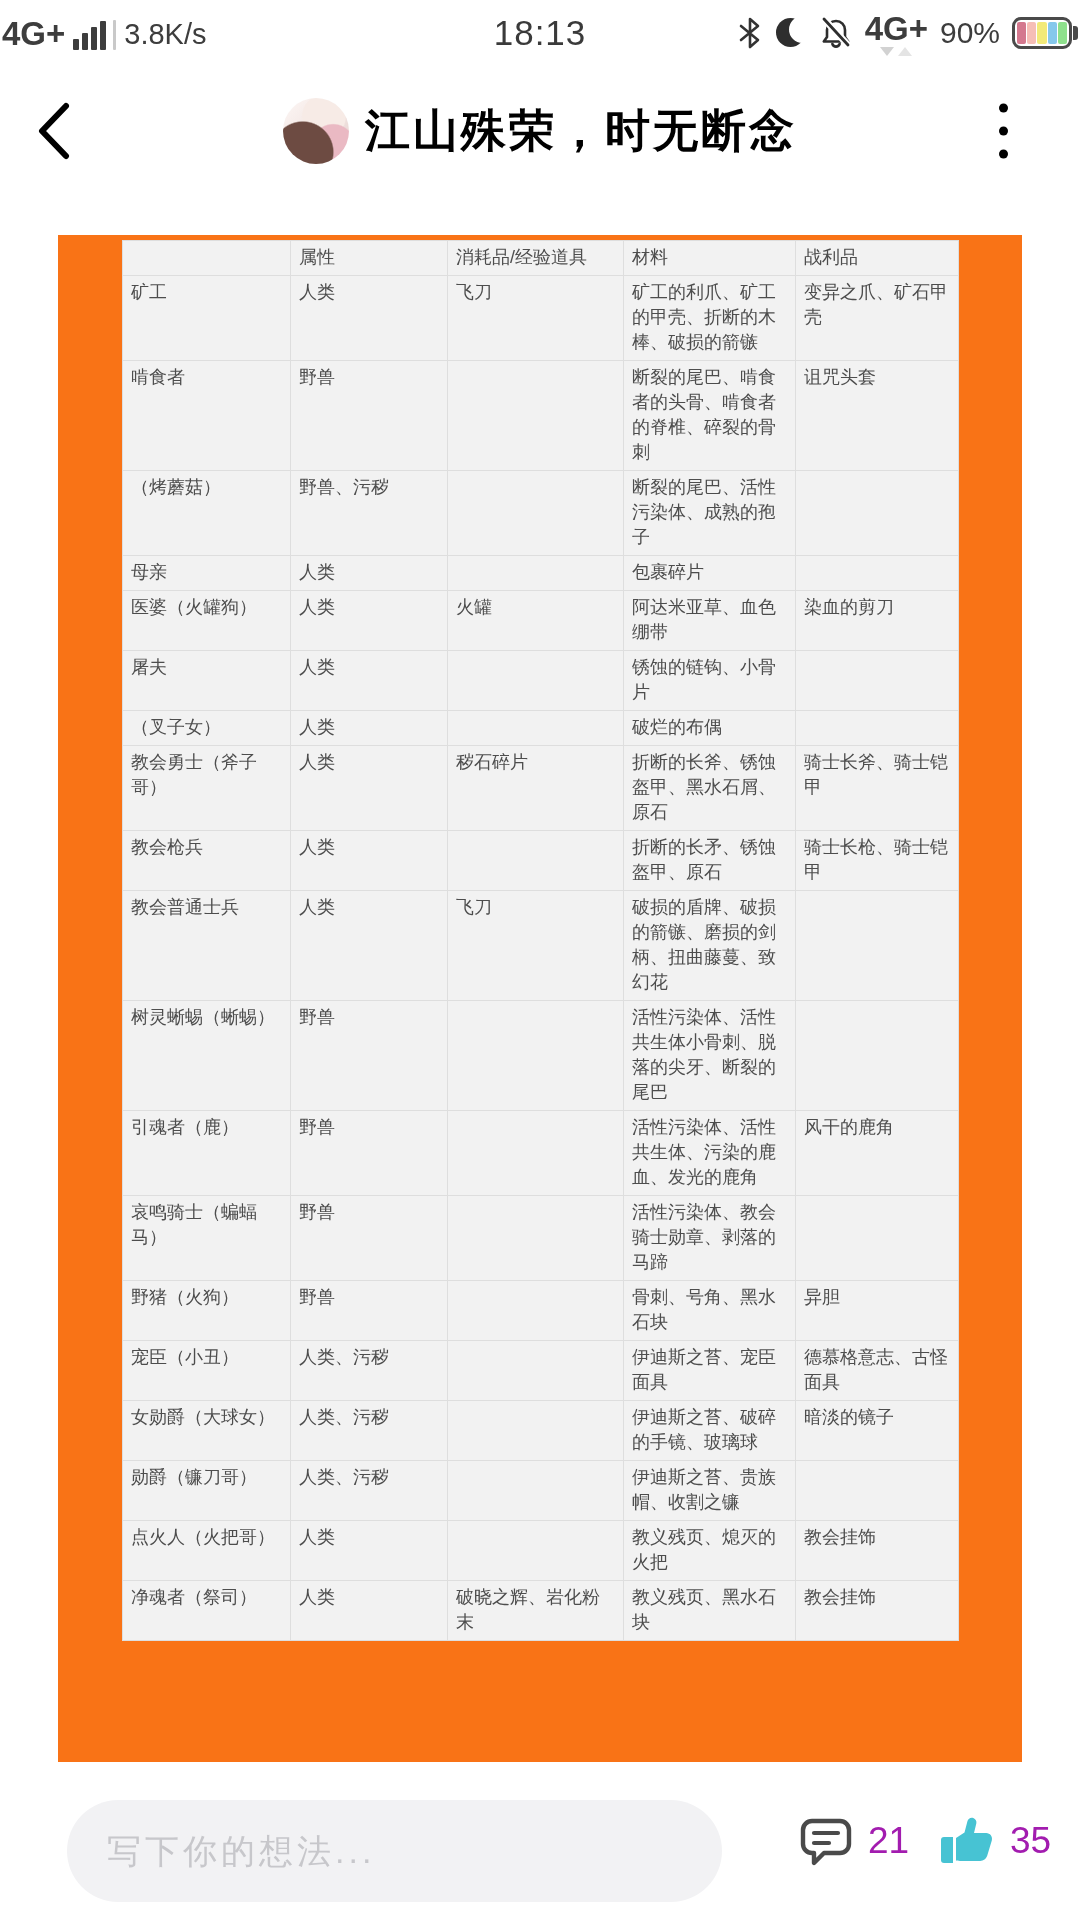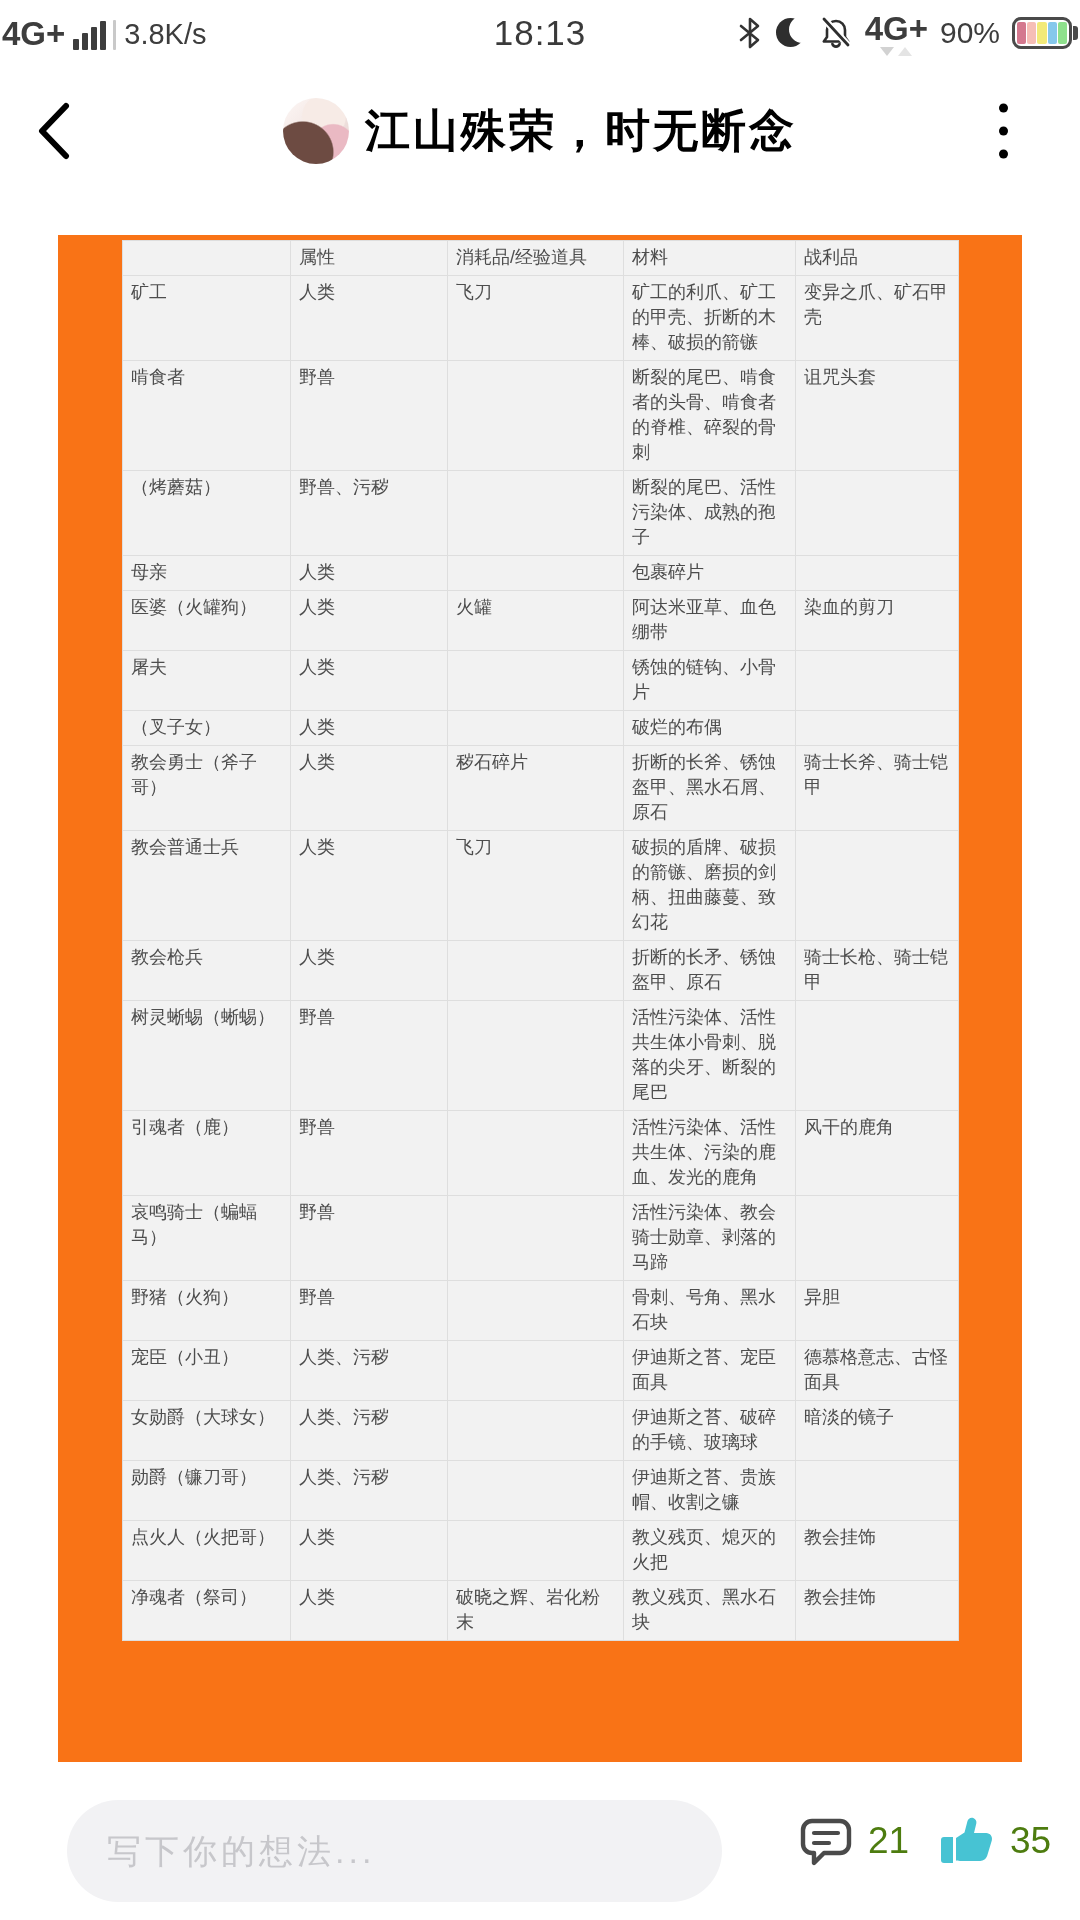"教会普通士兵" tr { order: before "教会枪兵" -> after "教会枪兵" }
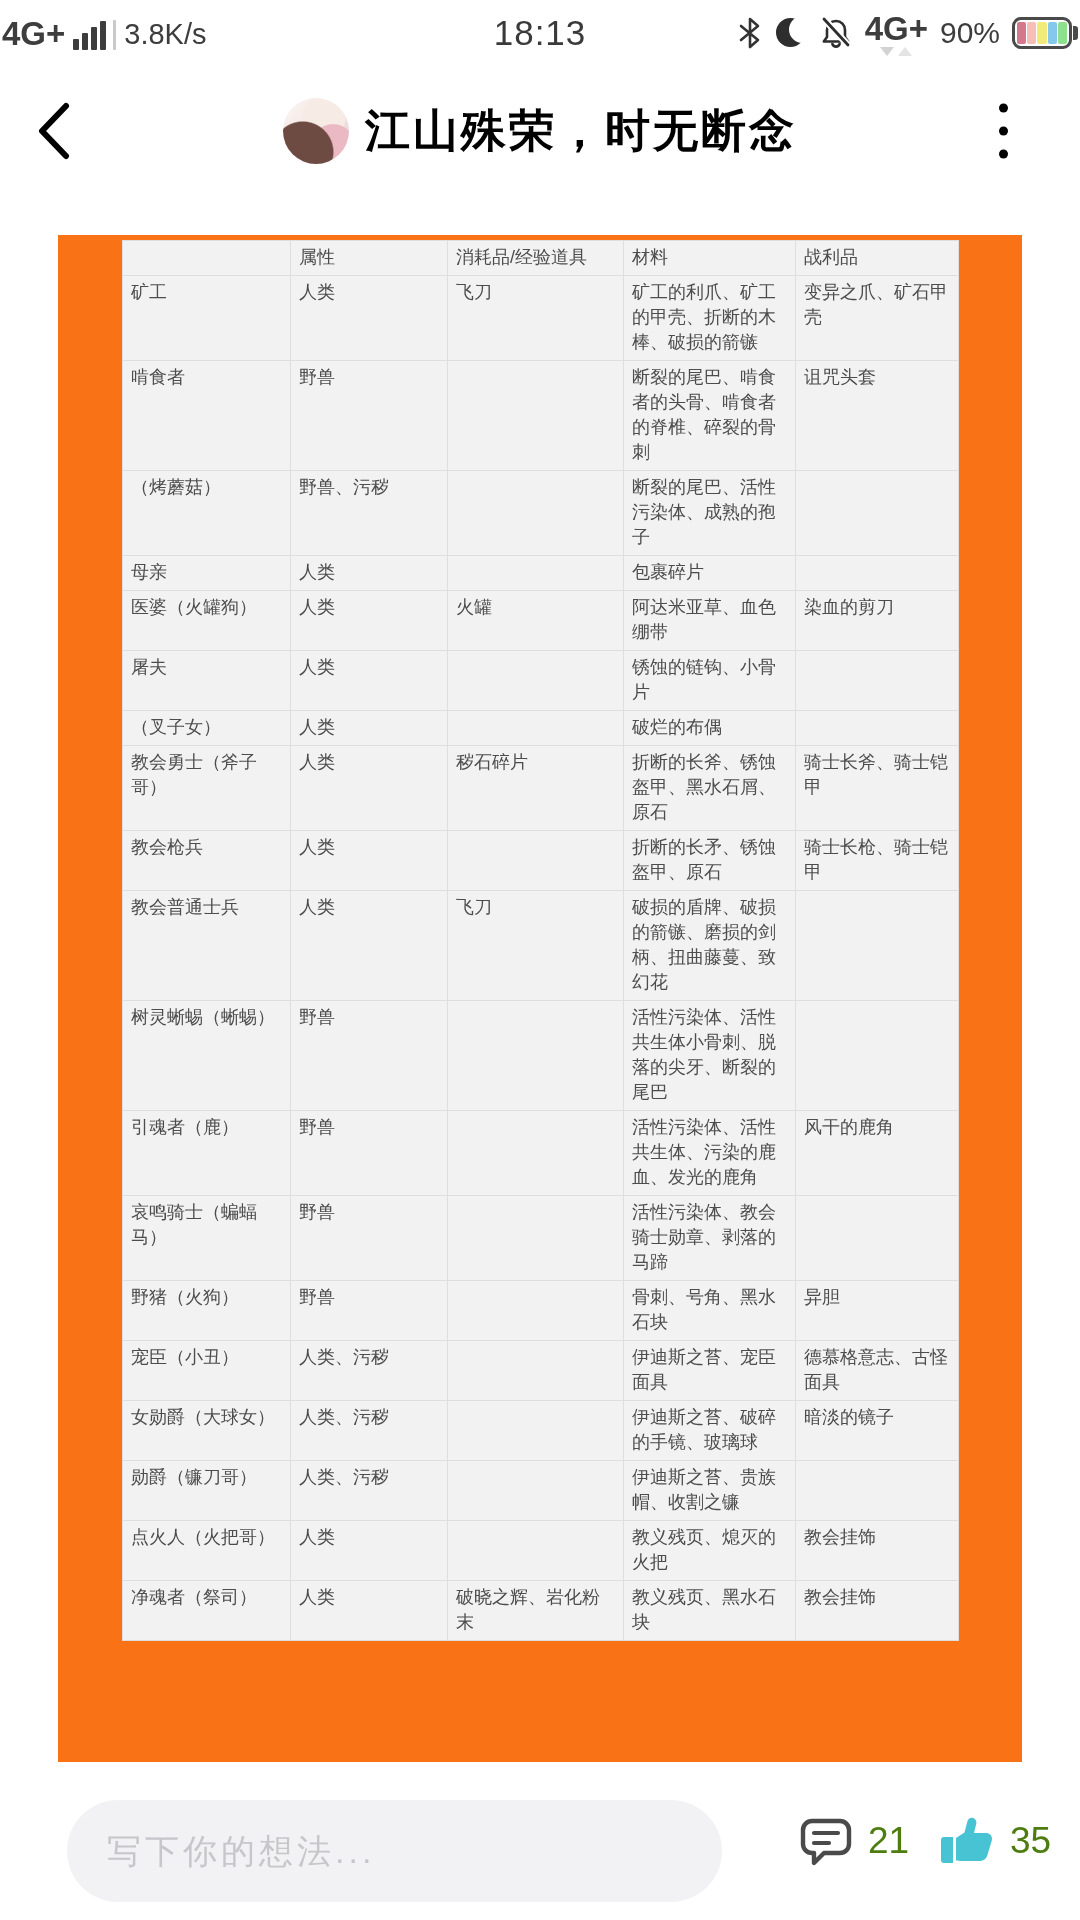"21" .cbar-count { color: #4d7c0f -> #a21caf }
